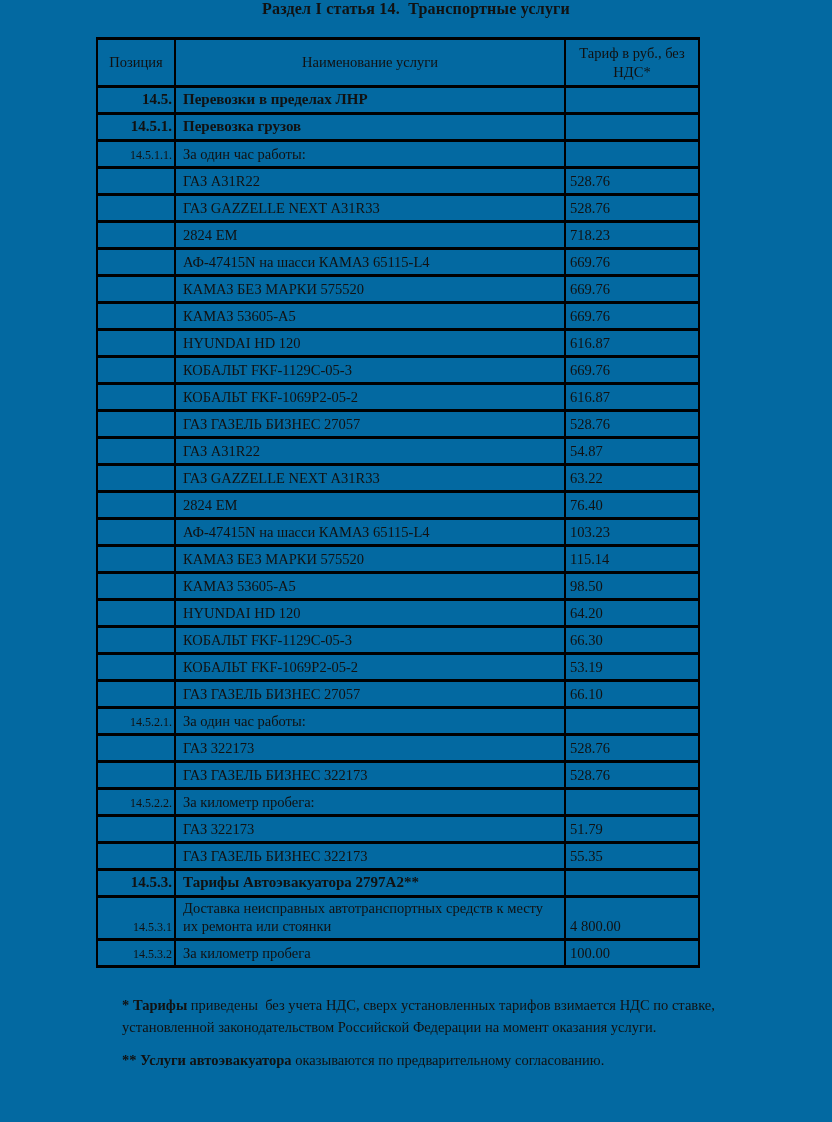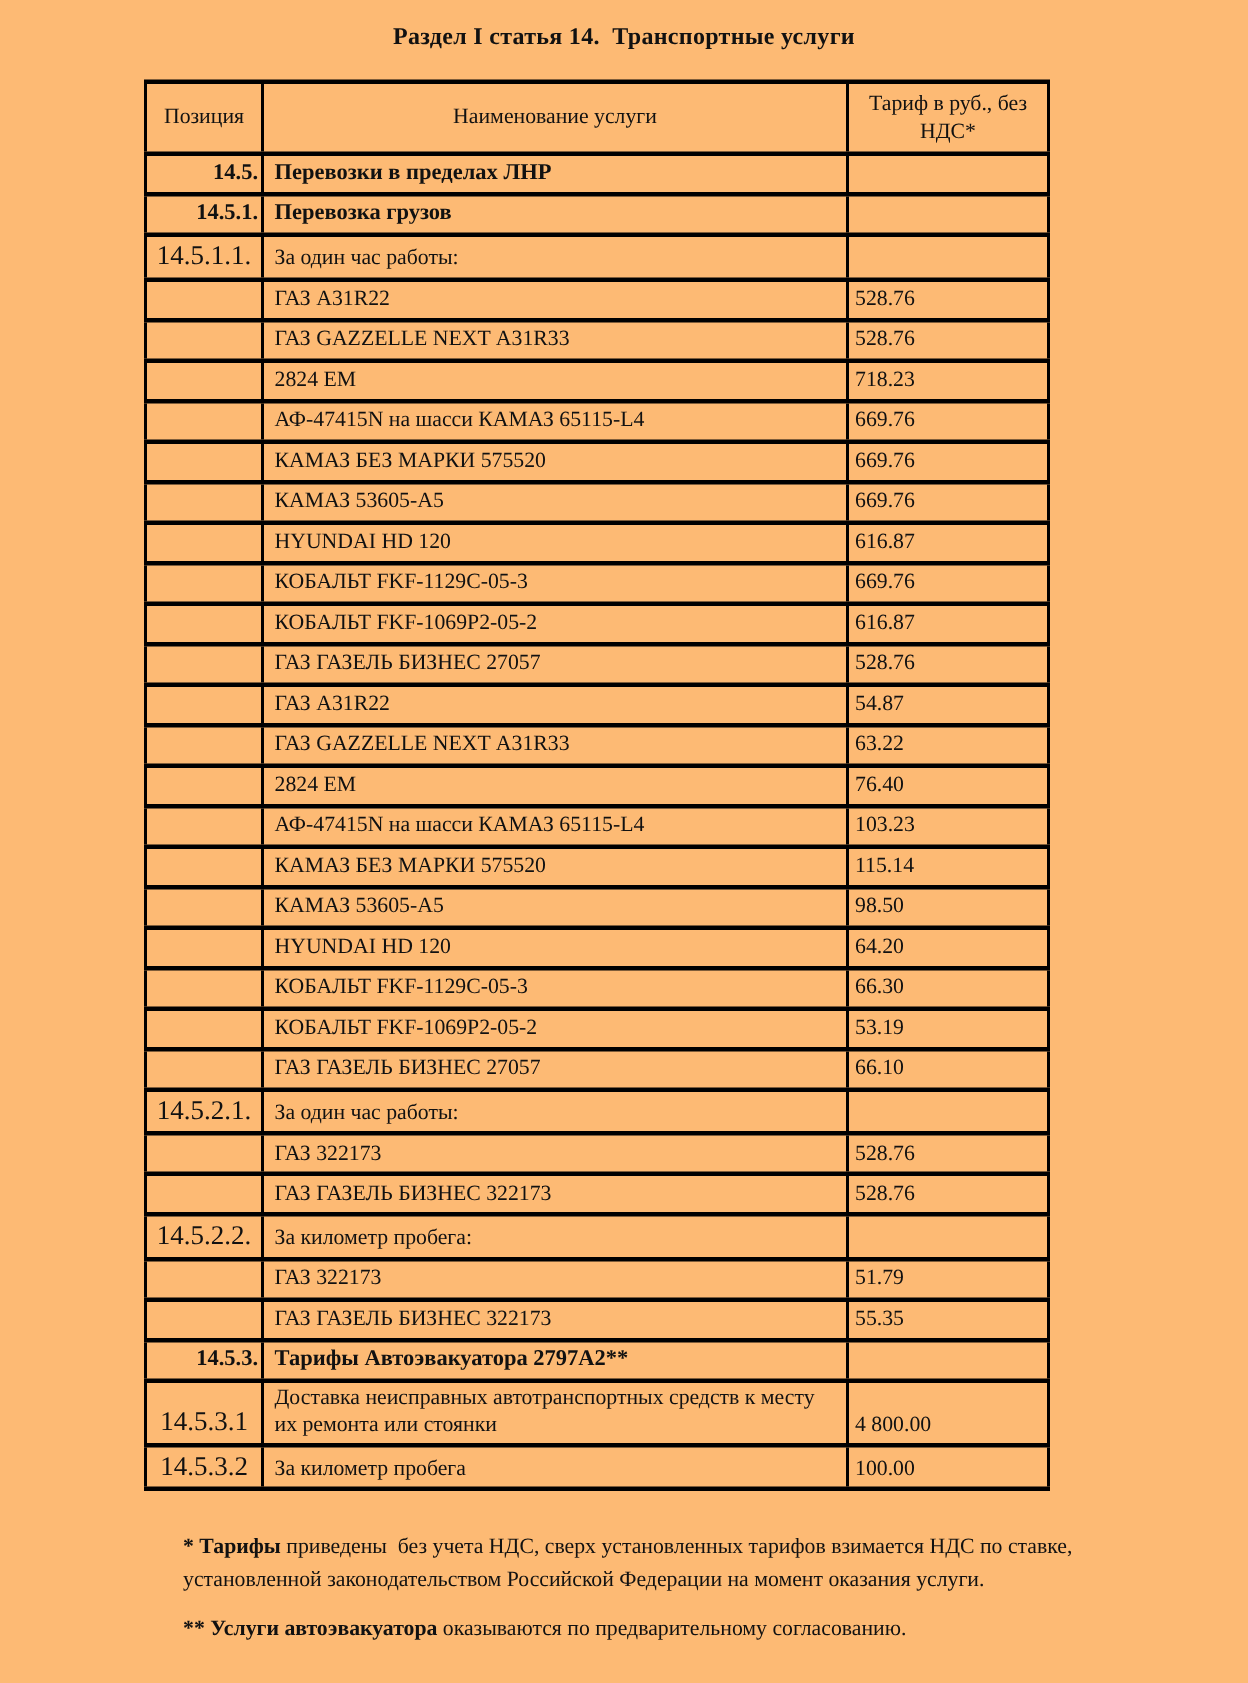"Раздел I статья 14. Транспортные" .page { background: #fdba74 -> #0369a1; padding-top: 16px -> none }
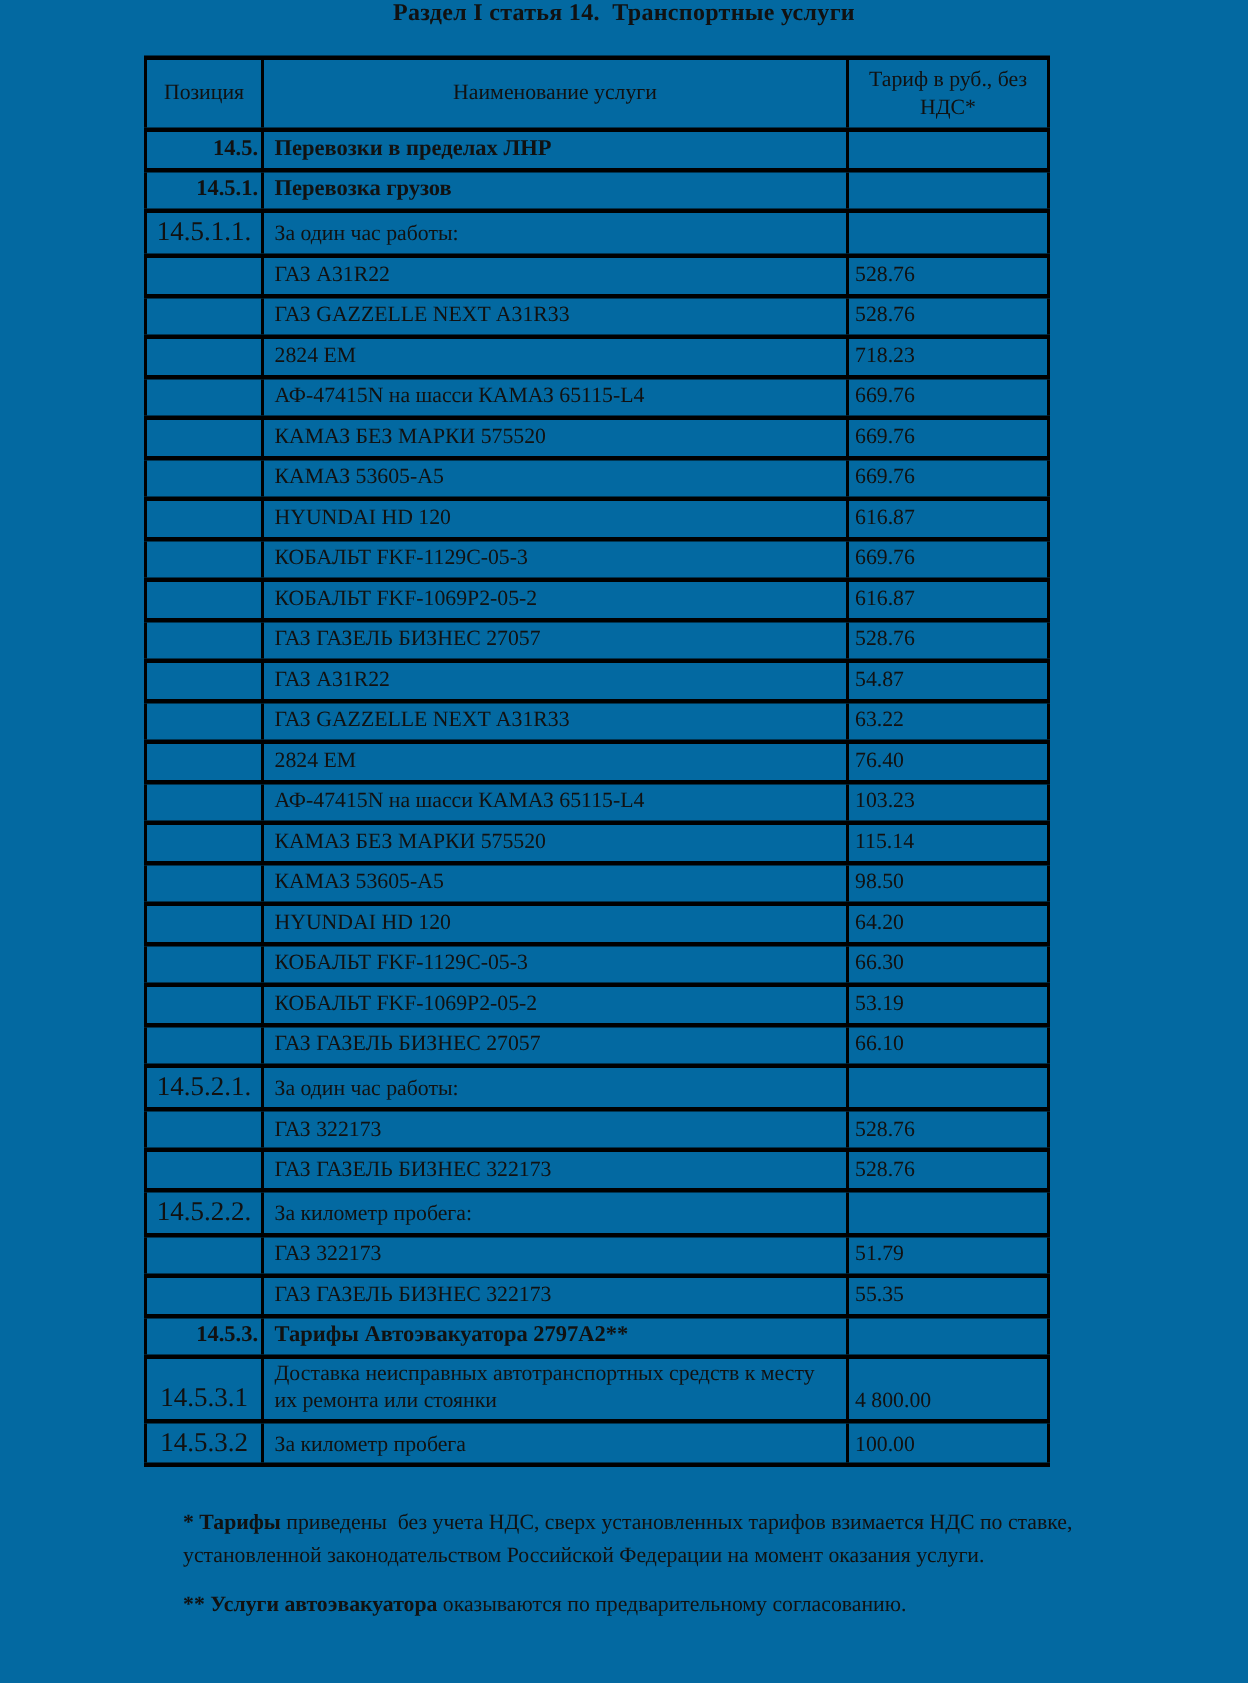"14.5.1.1." td.pos-cell.pos-left { font-size: 18px -> 12px; text-align: center -> right }
